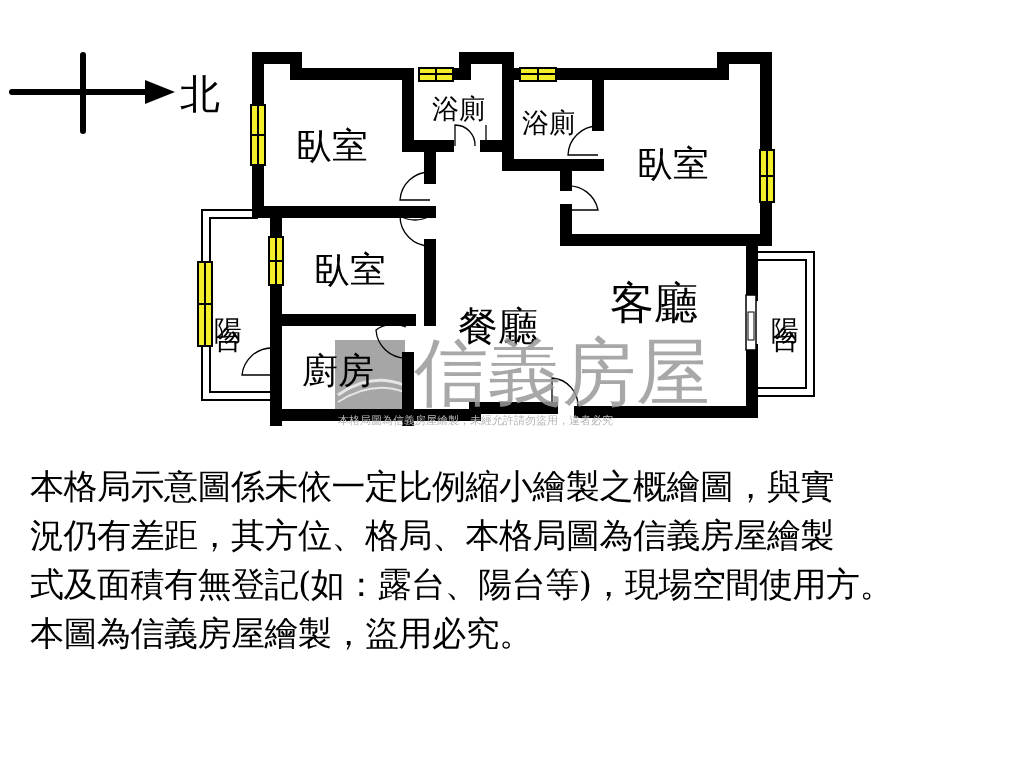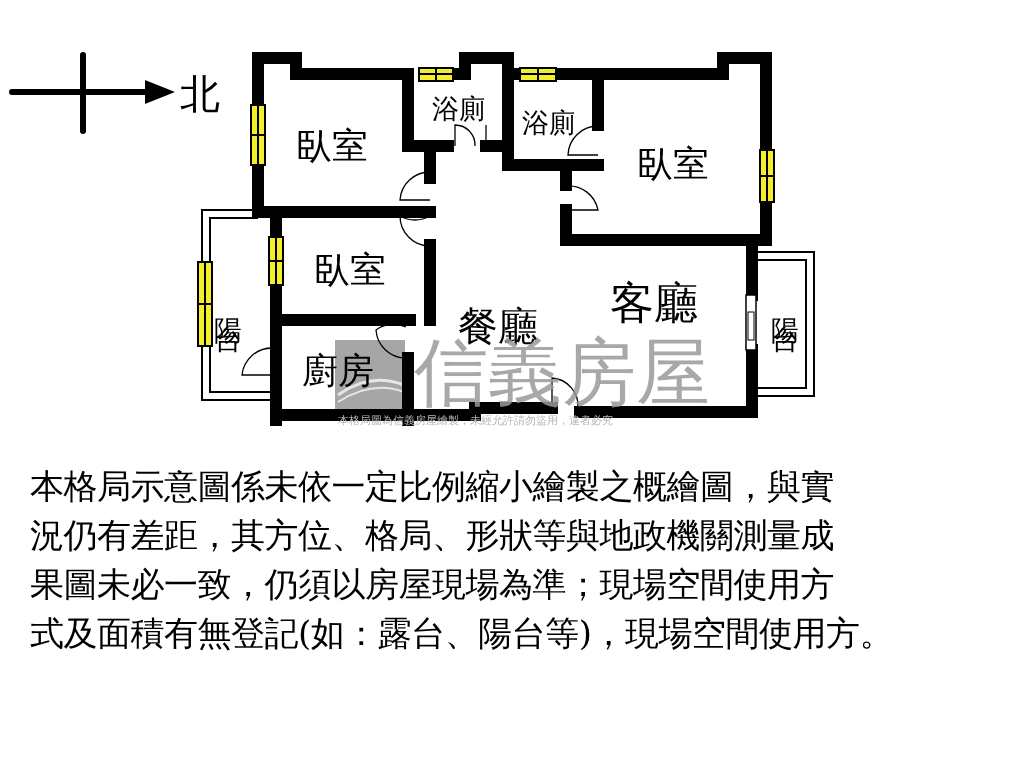"況仍有差距，其方位、格局、形狀等與地政機關測量成" div { text: 形狀等與地政機關測量成 -> 本格局圖為信義房屋繪製 }
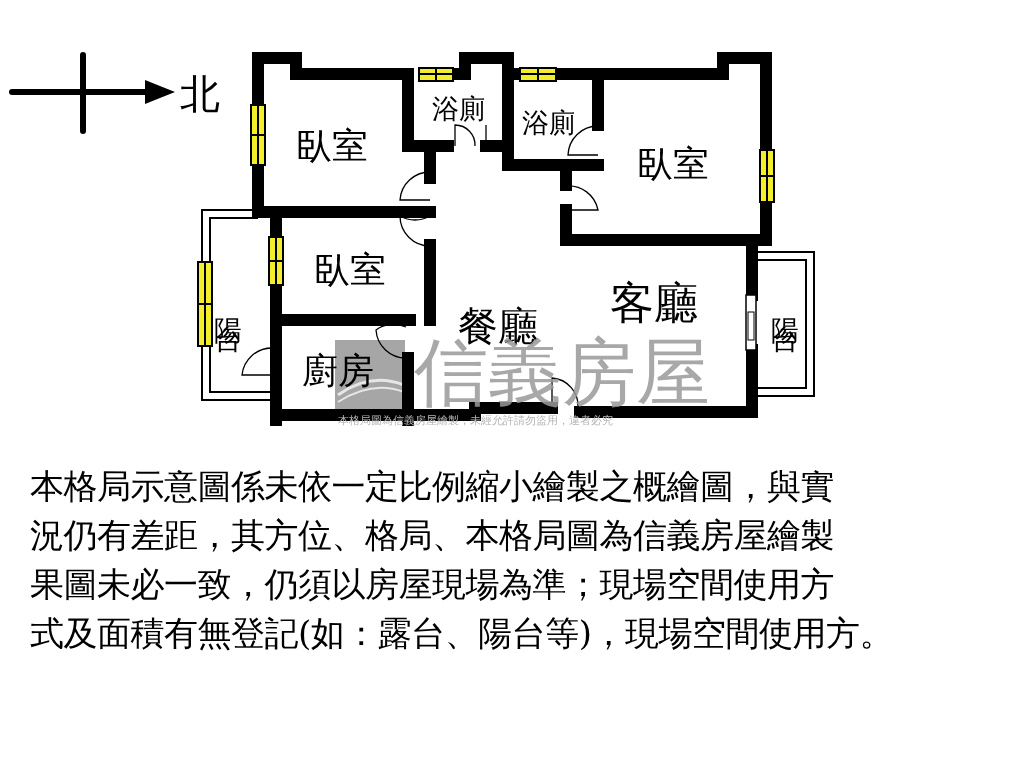"果圖未必一致，仍須以房屋現場為準；現場空間使用方" div { html: <div>果圖未必一致，仍須以房屋現場為準；現場空間使用方</div> -> none }
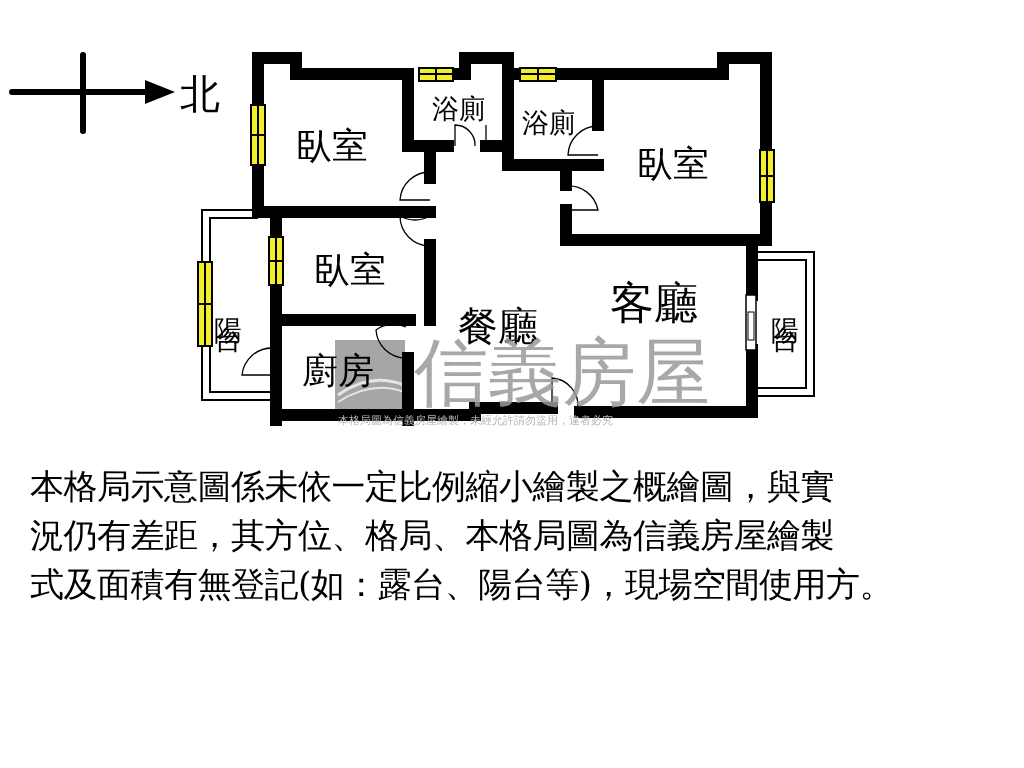"本圖為信義房屋繪製，盜用必究。" div { html: none -> <div>本圖為信義房屋繪製，盜用必究。</div> }
